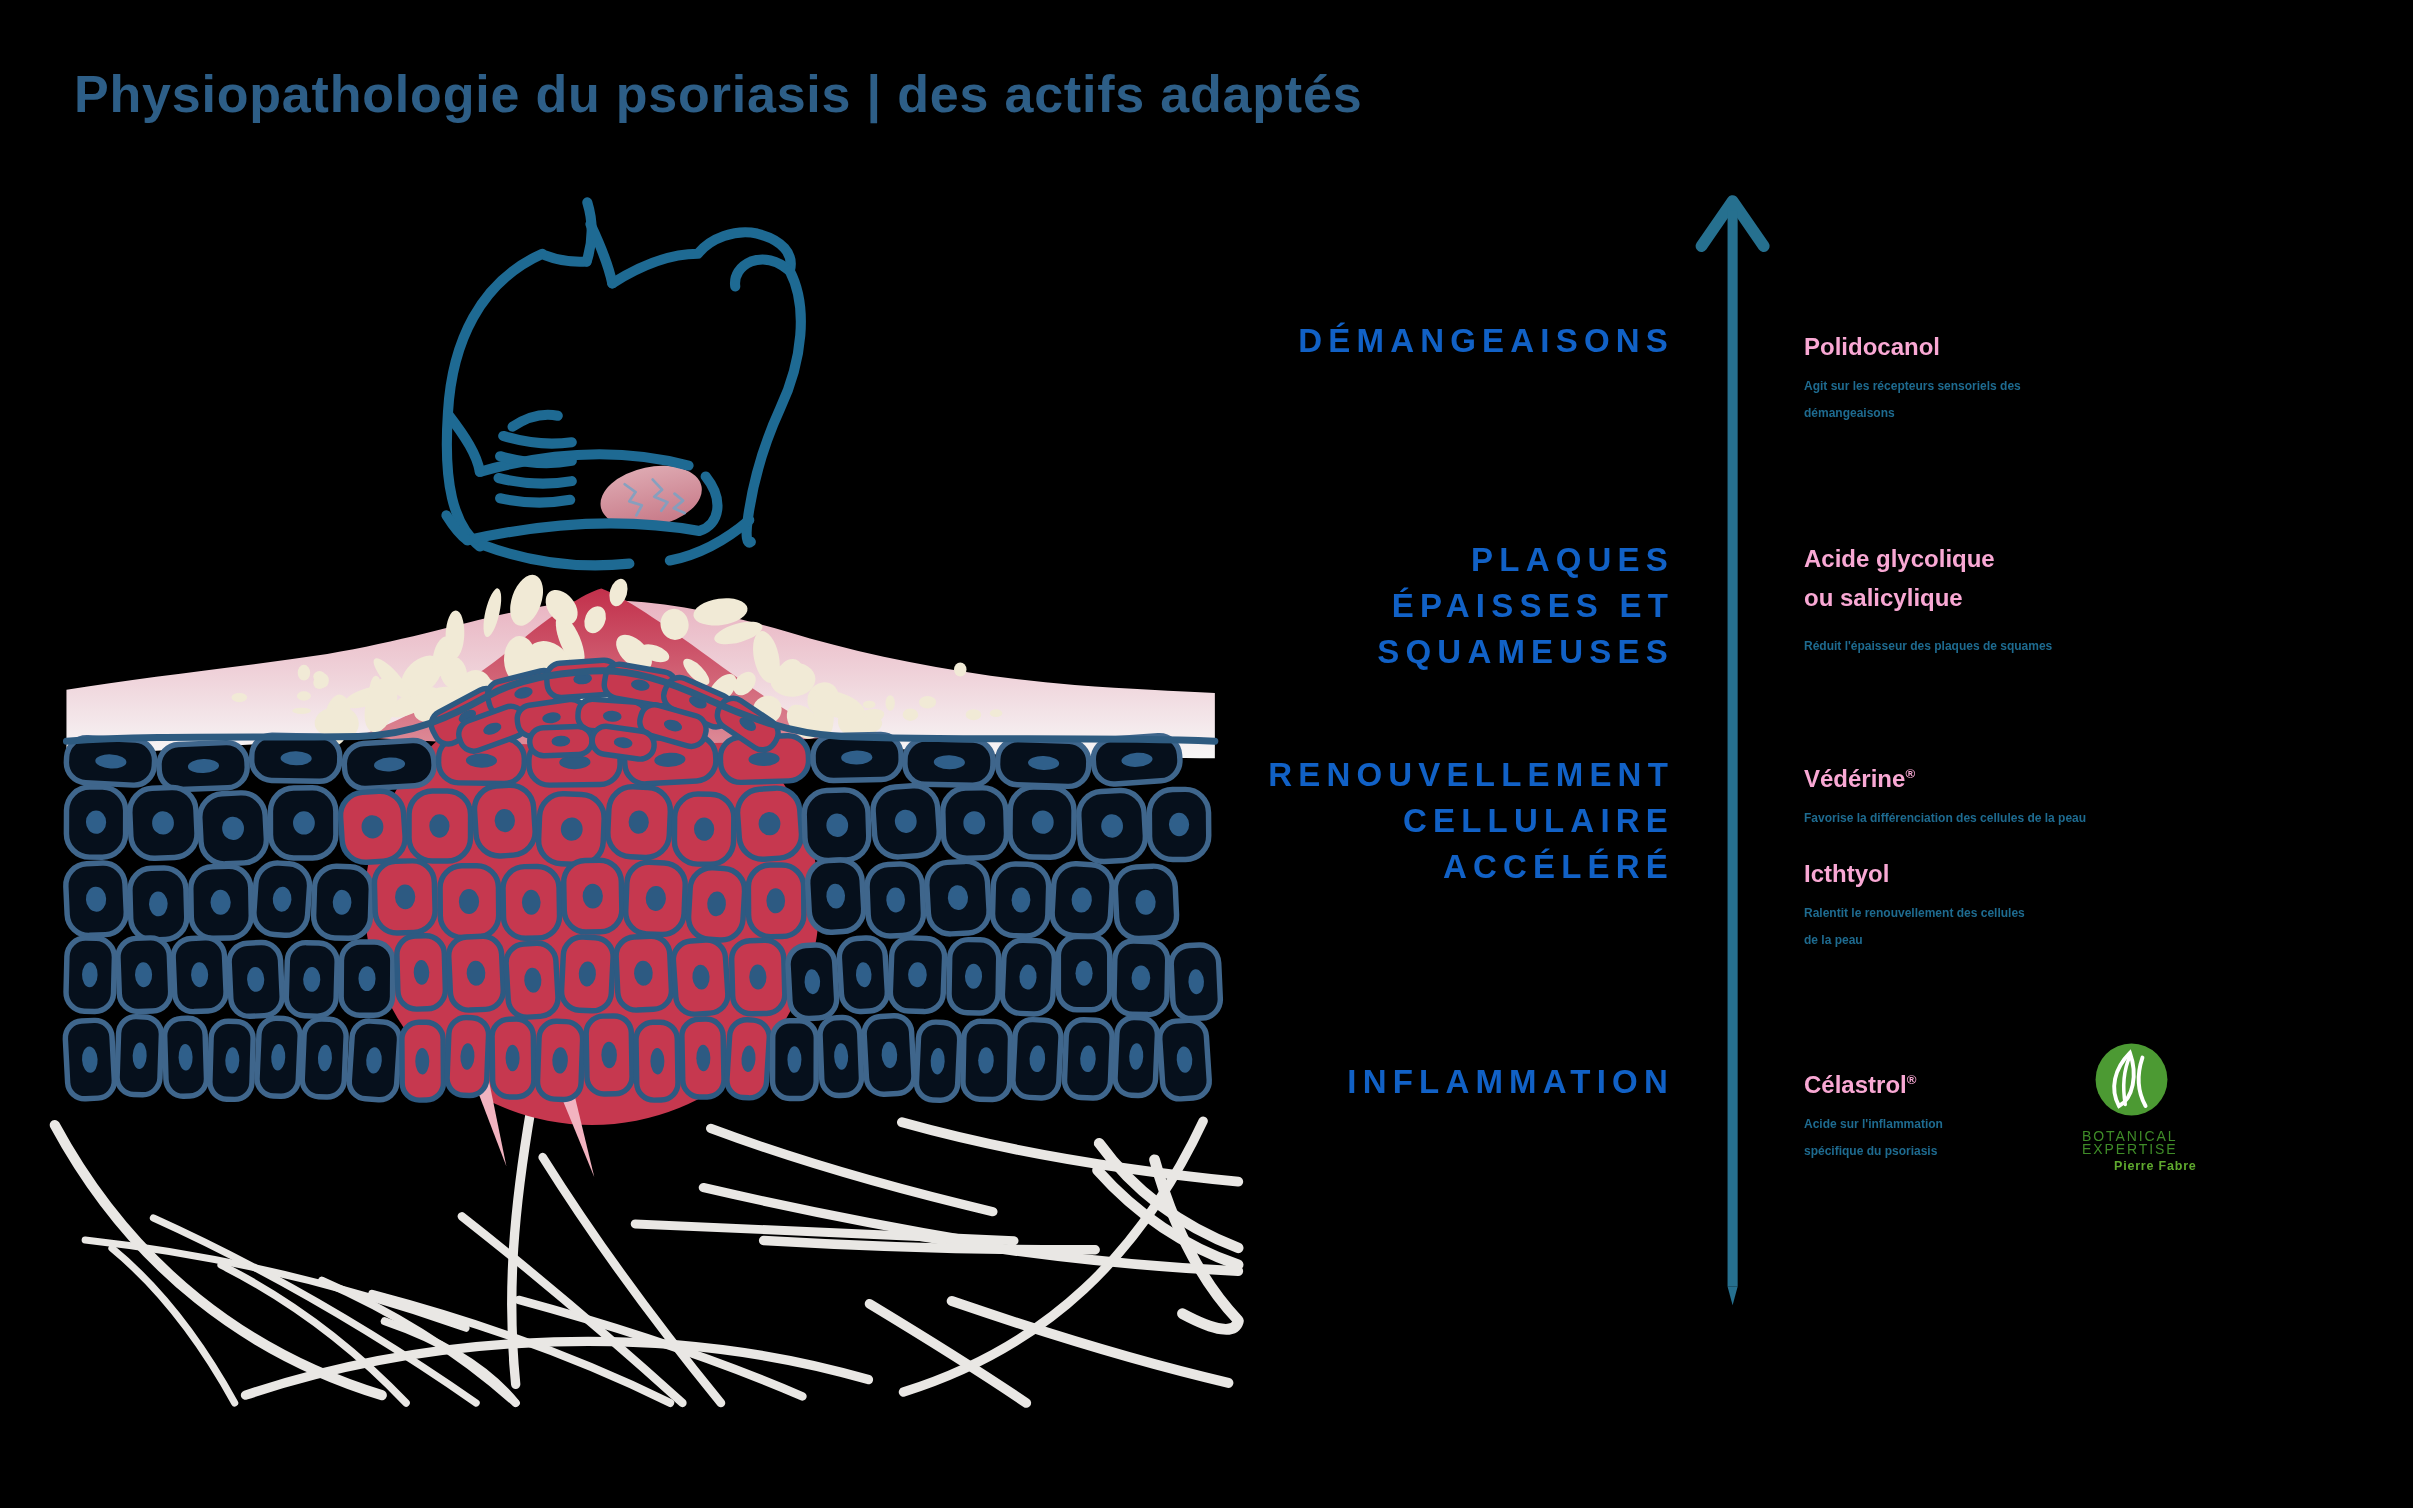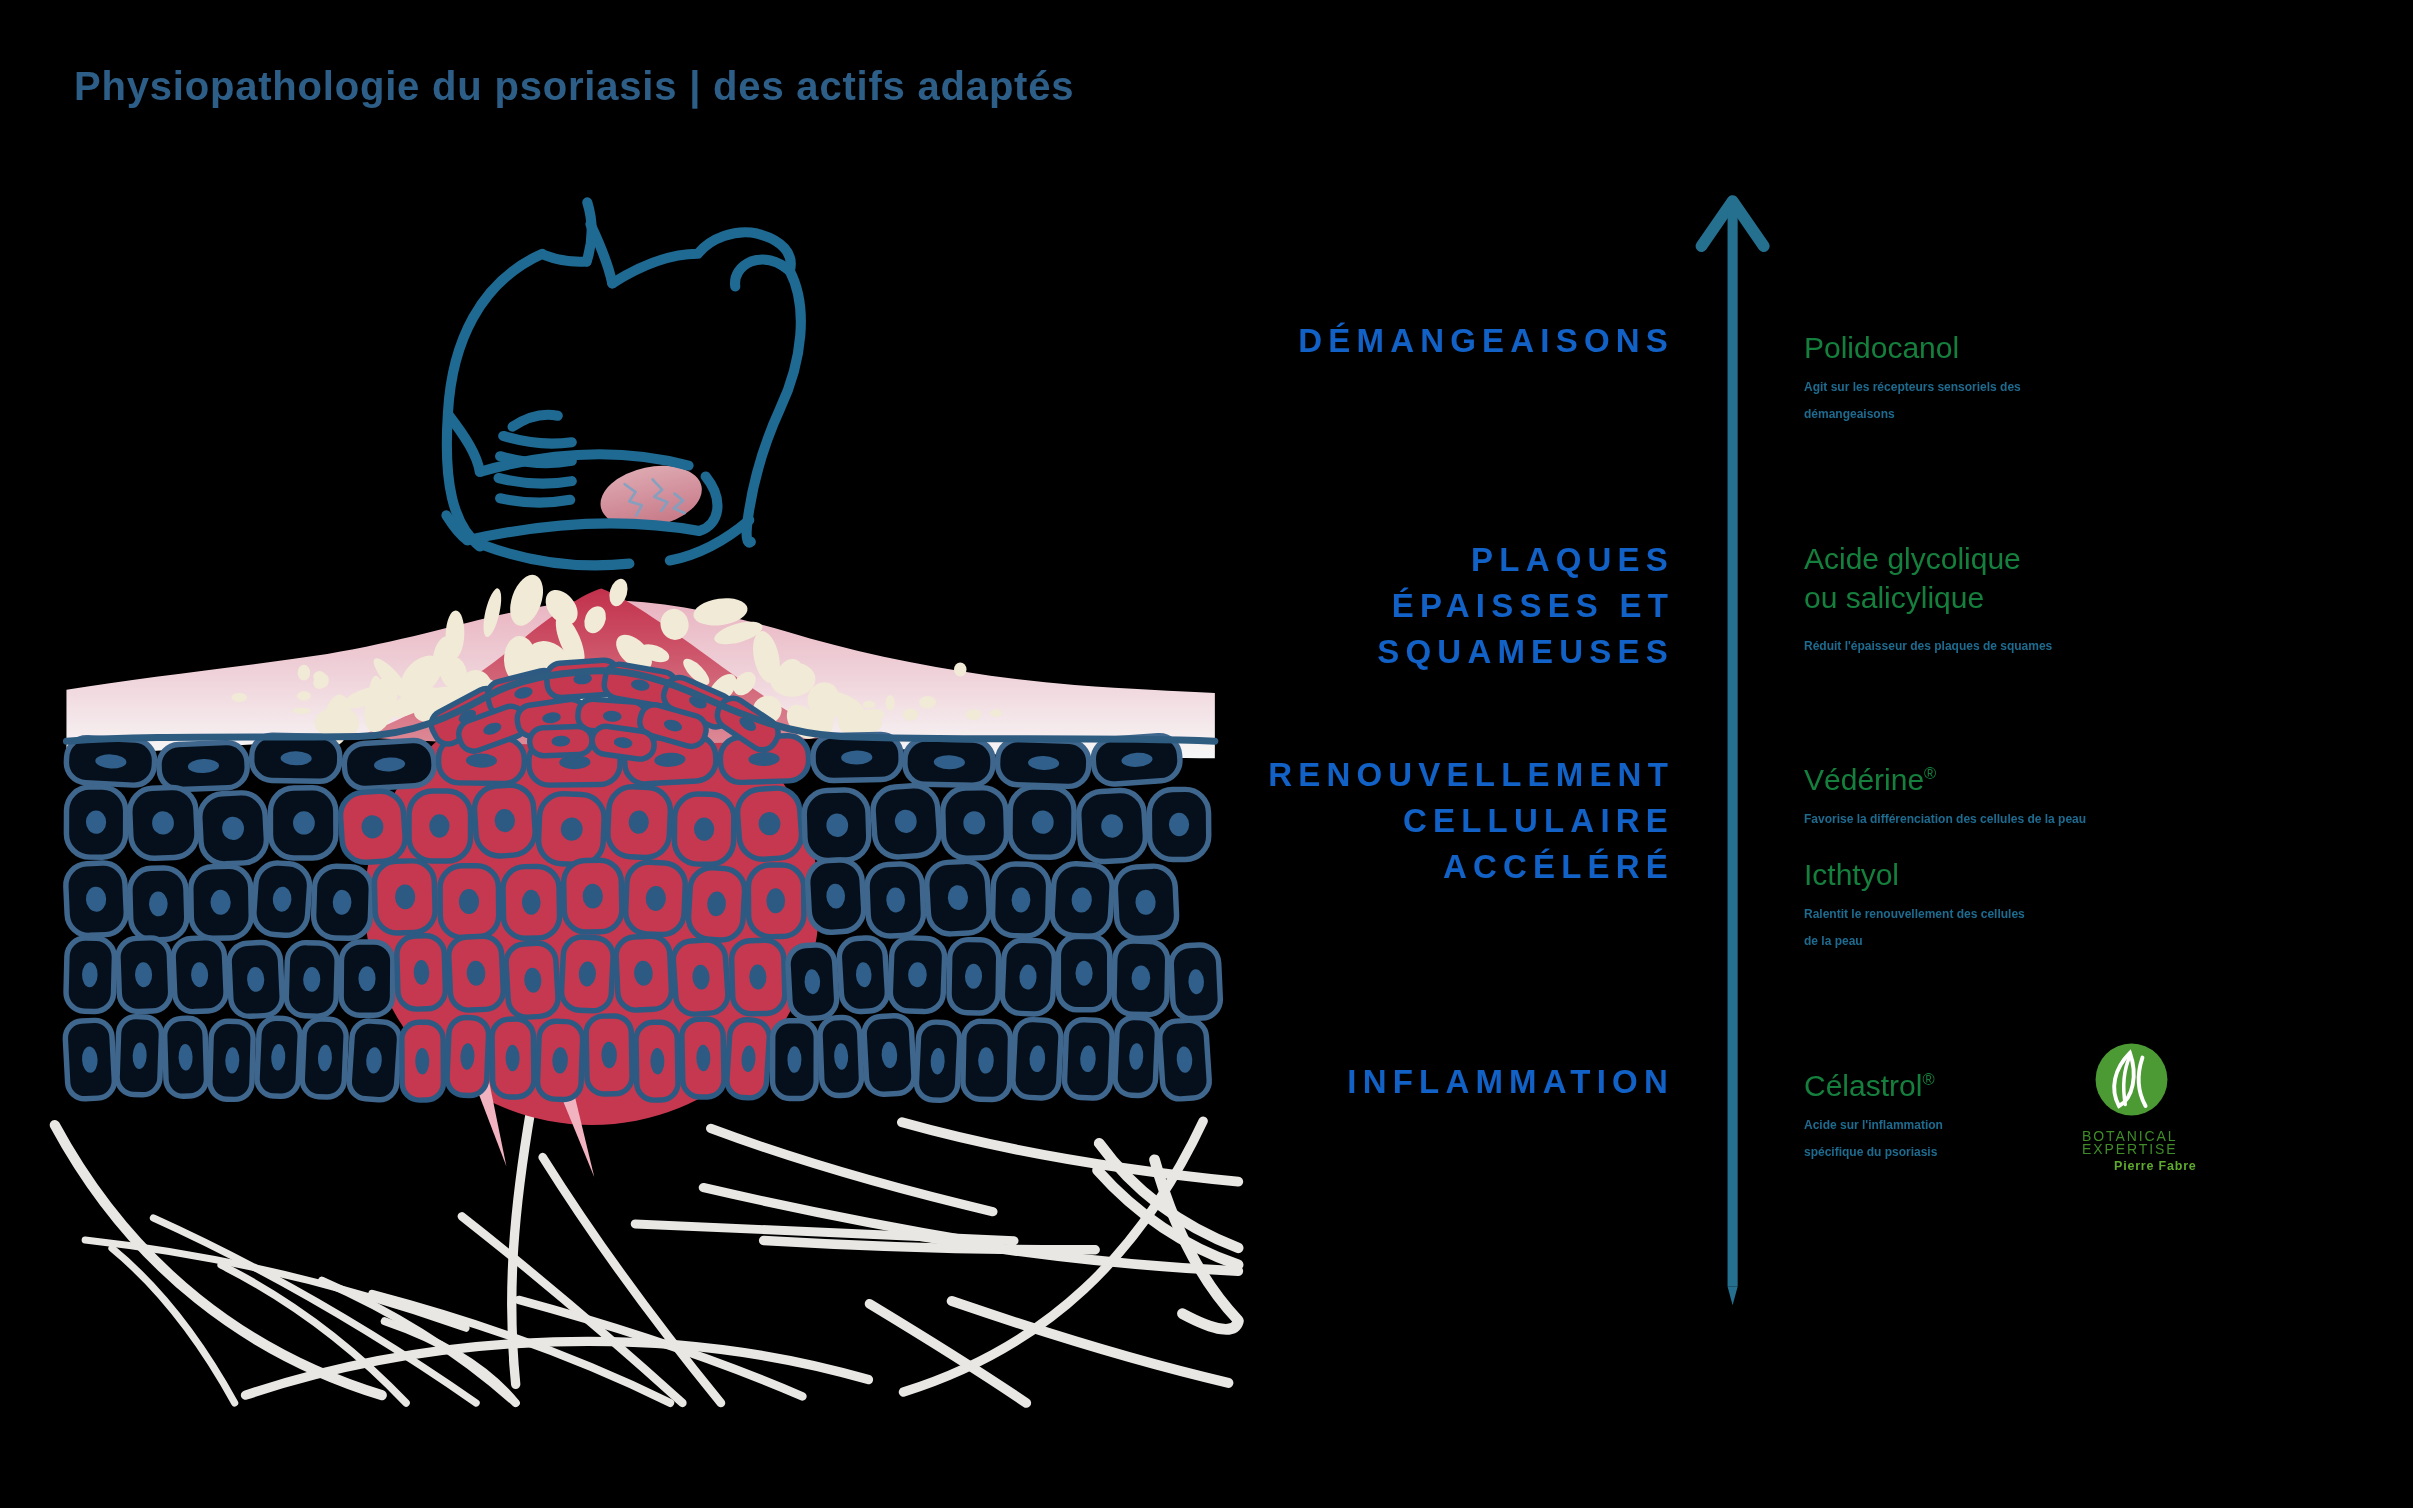"Physiopathologie du psoriasis | des" #title { font-size: 40px -> 52px }
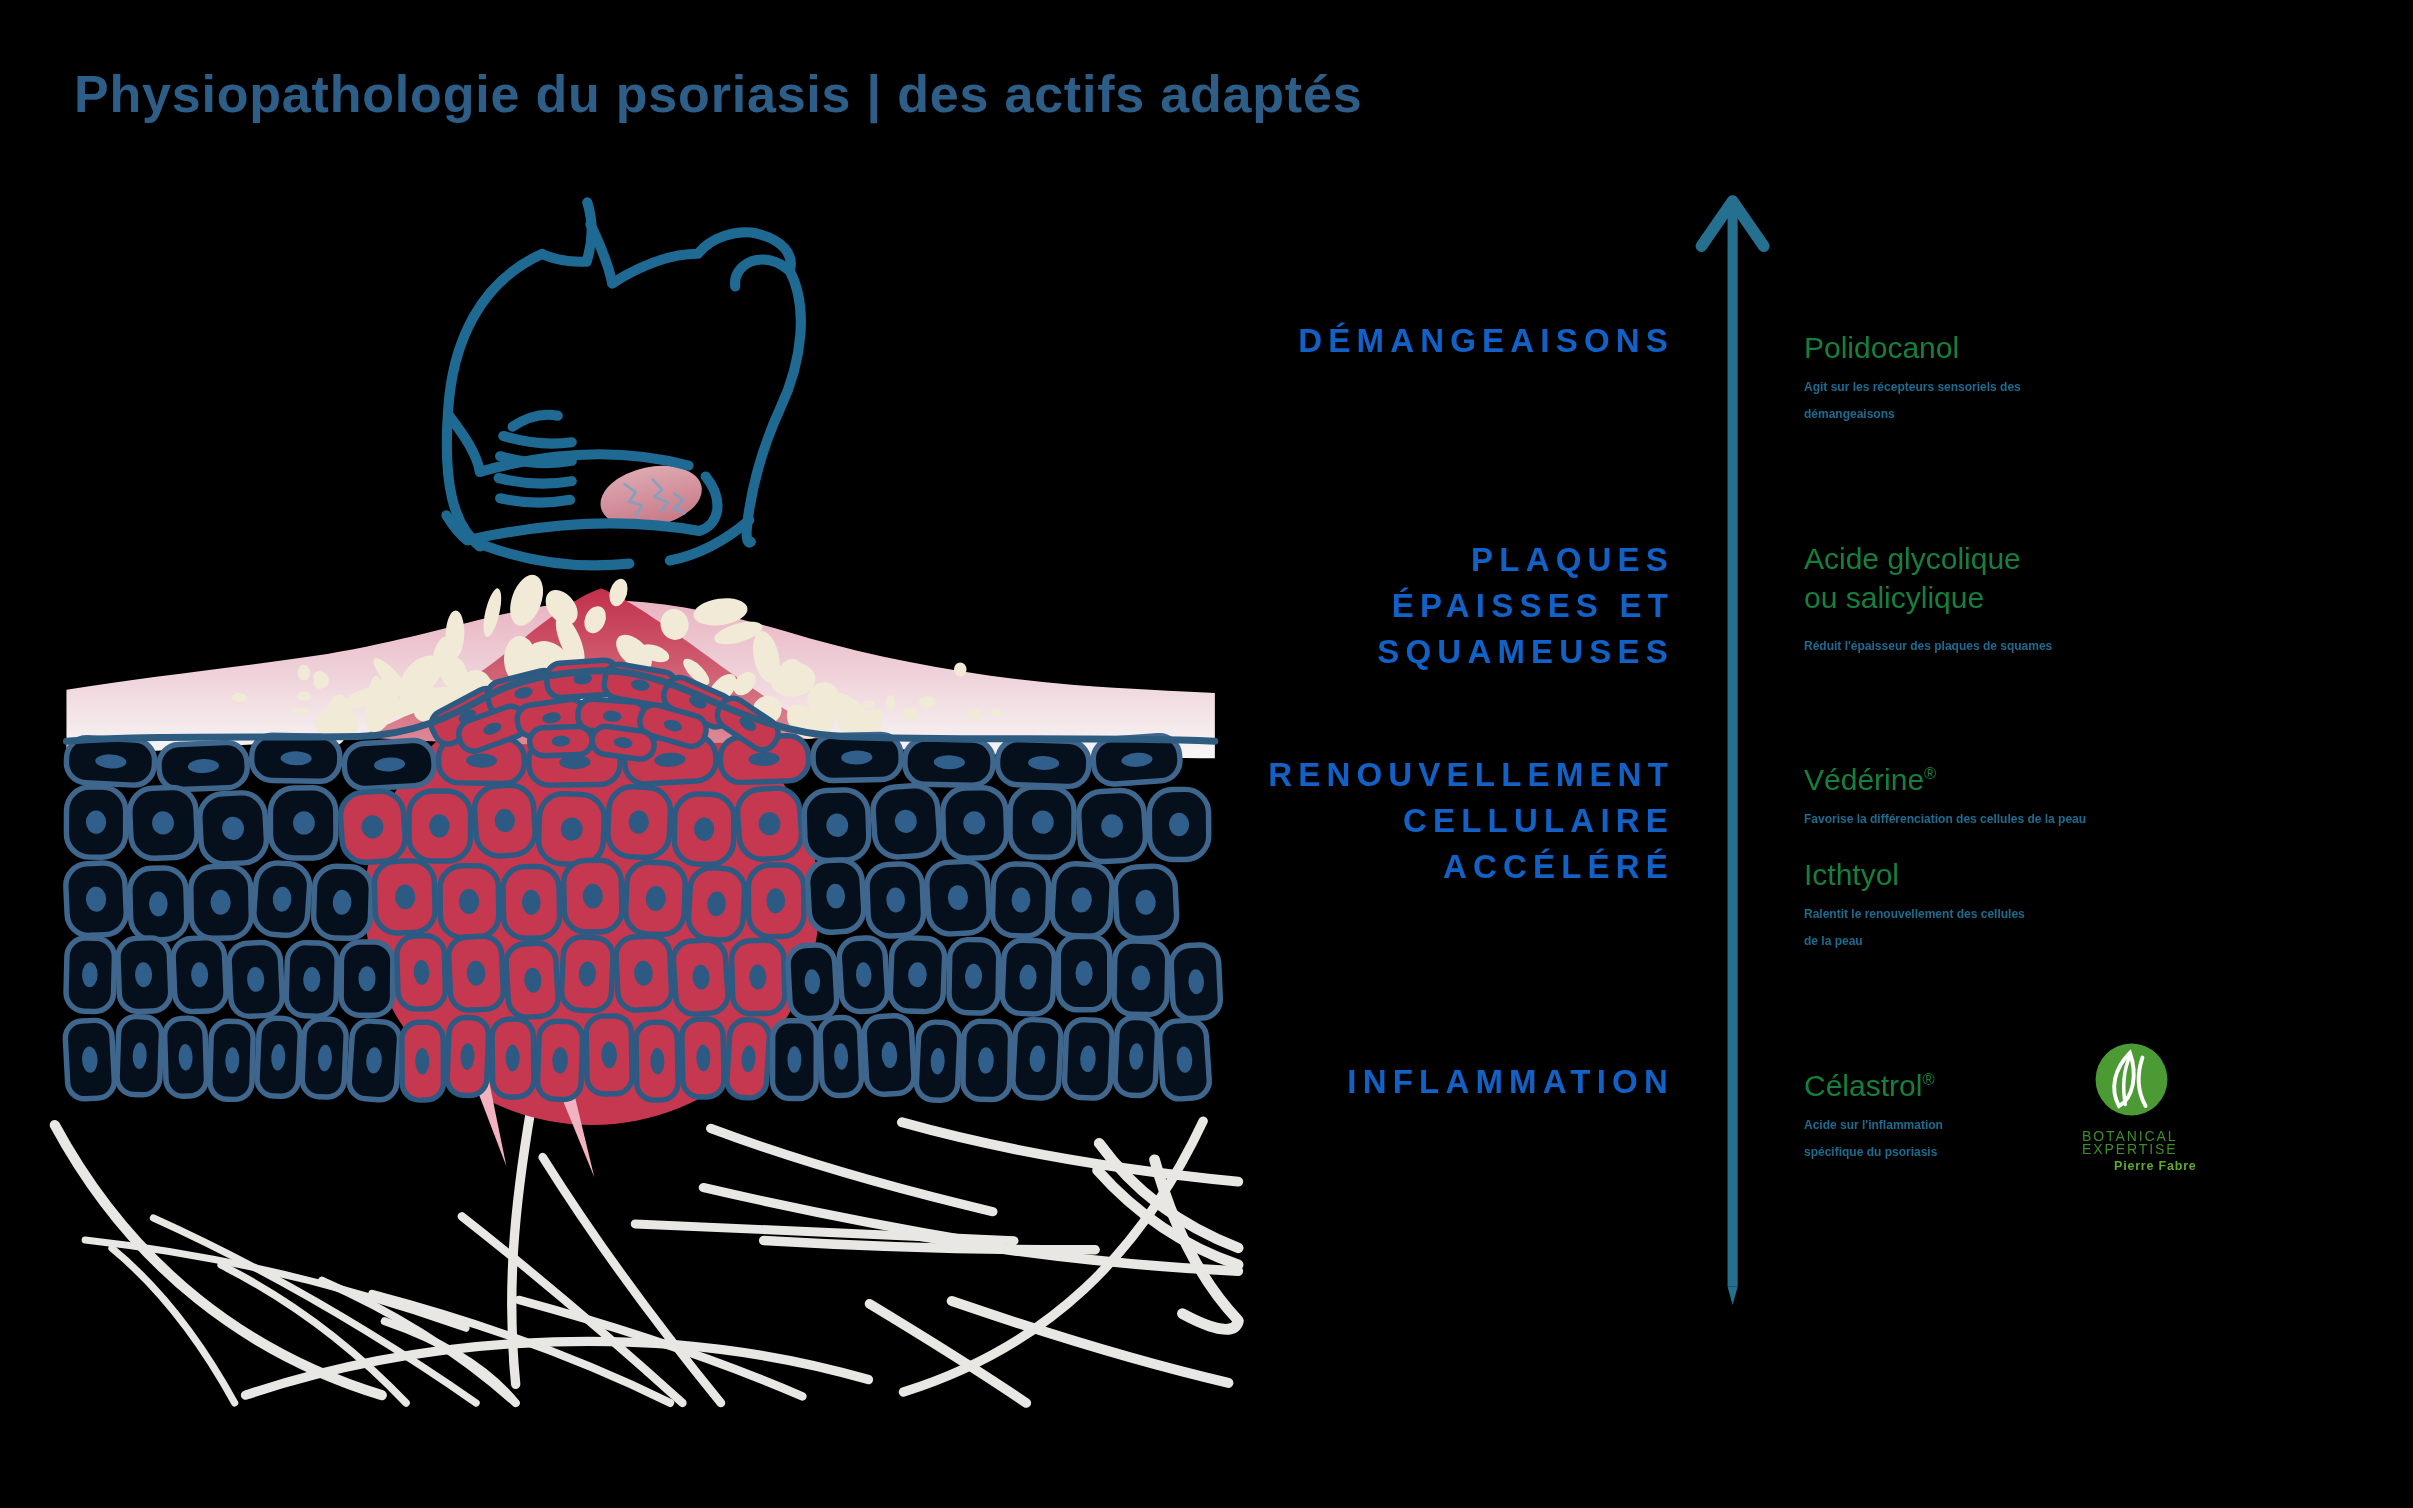"Polidocanol" .aname { color: #15803d -> #f9a8d4; font-size: 30px -> 24px; font-weight: normal -> bold }
